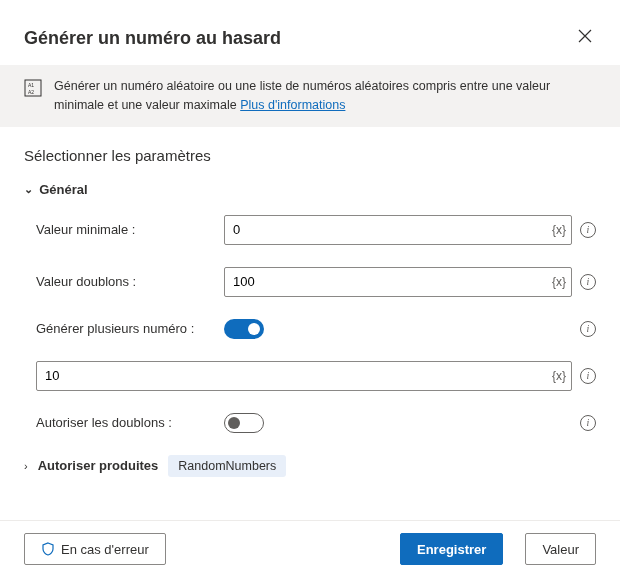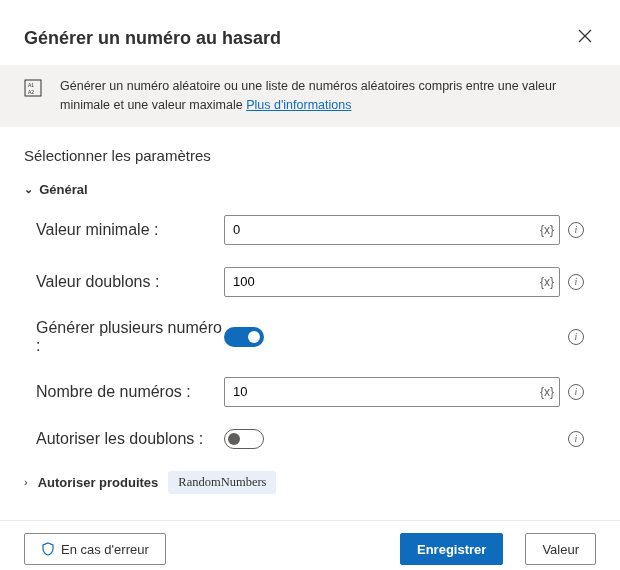"Générer un numéro aléatoire ou" .info-banner { gap: 18px -> 12px }
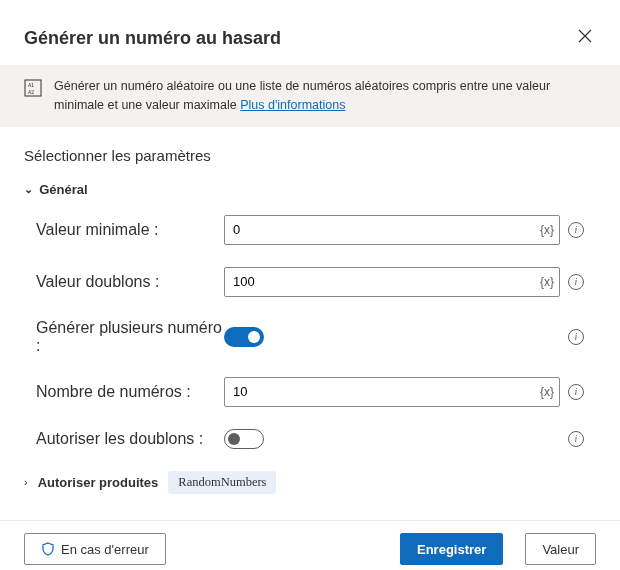"Sélectionner les paramètres" .body { padding: 20px 36px 0 24px -> 20px 24px 0 24px }
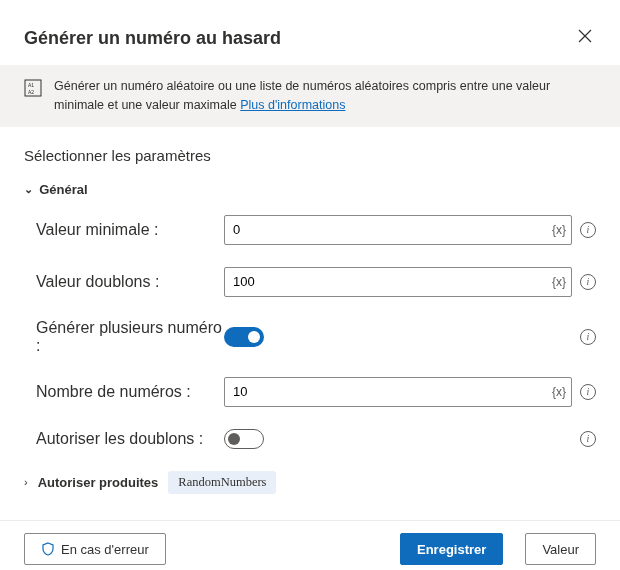"Valeur minimale :" .field-label { font-size: 16px -> 13px }
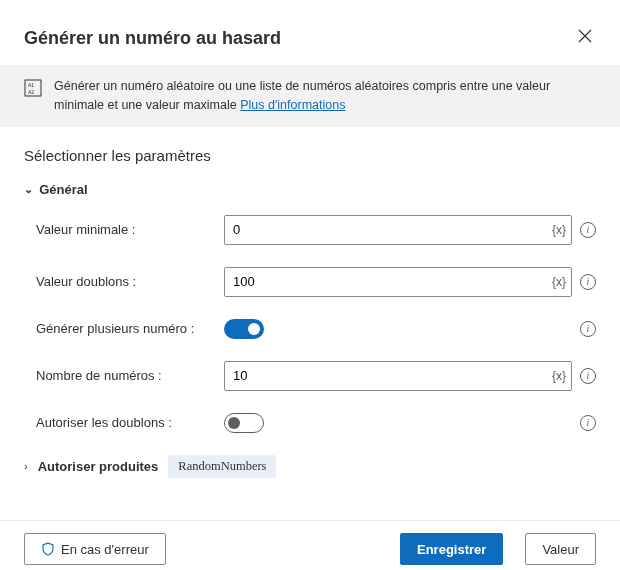"Nombre de numéros :" div.field-label { html: <div>Nombre de numéros :</div> -> none }
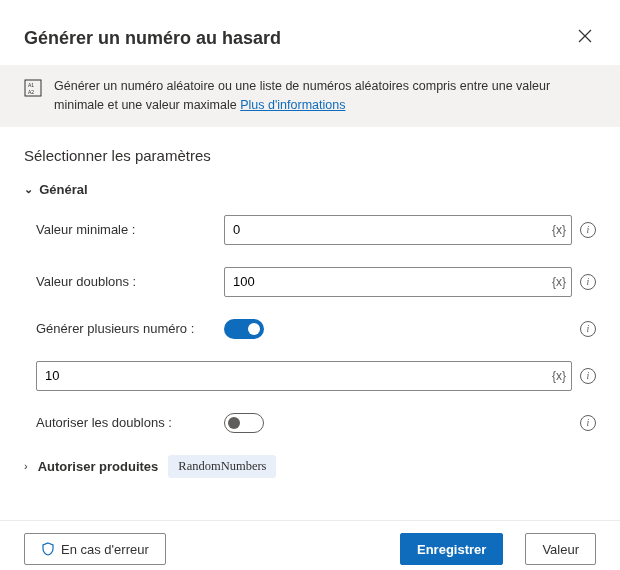"RandomNumbers" .var-badge { font-family: Liberation Serif, serif -> none }
